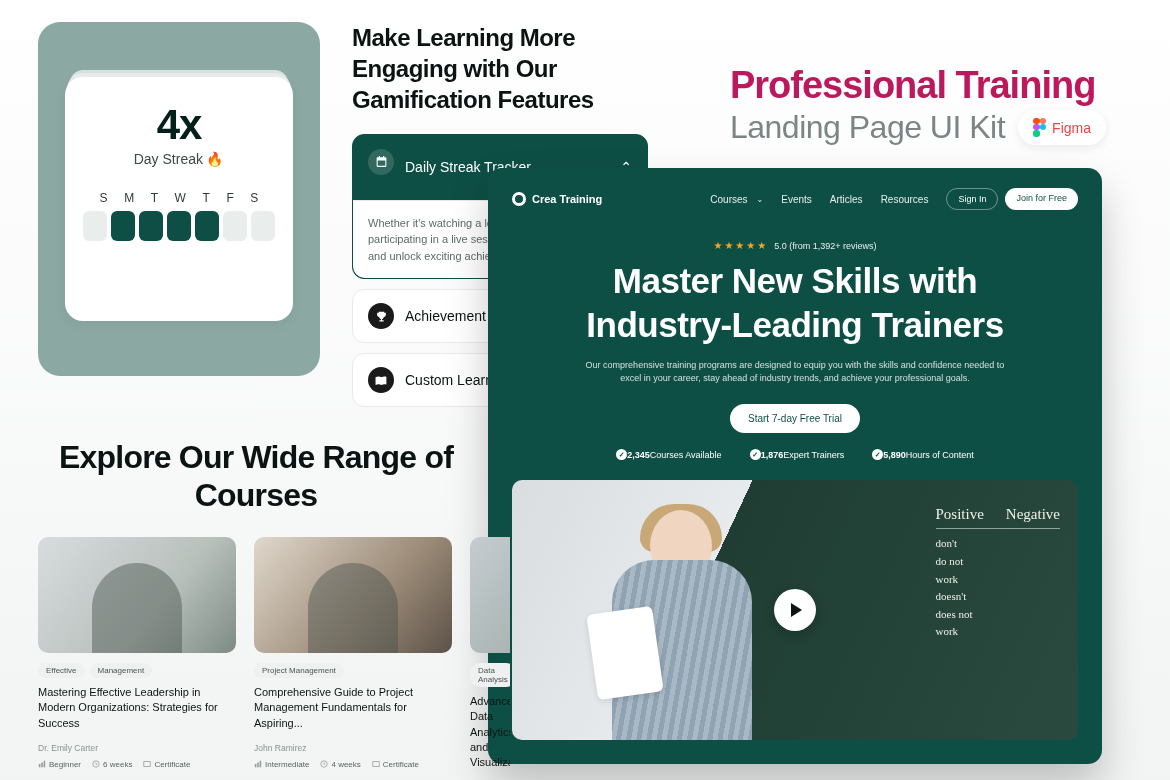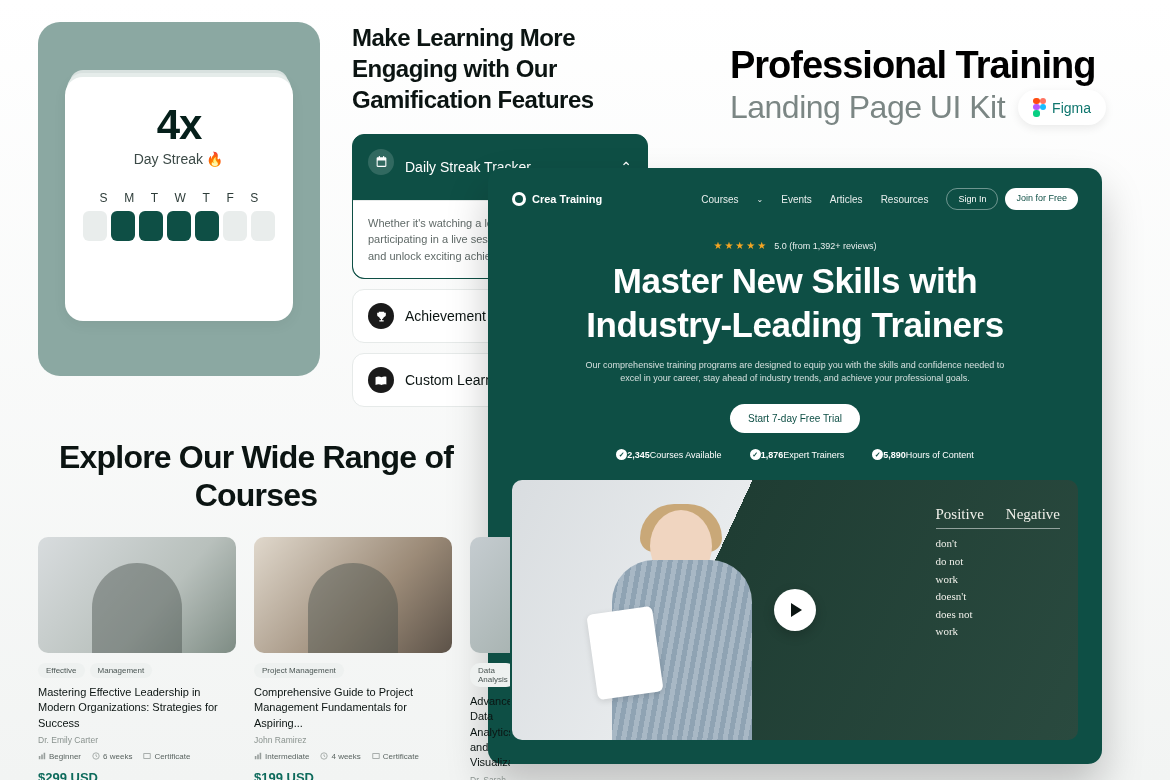"Professional Training" .promo-h { color: #000000 -> #be185d; margin-top: none -> 20px }
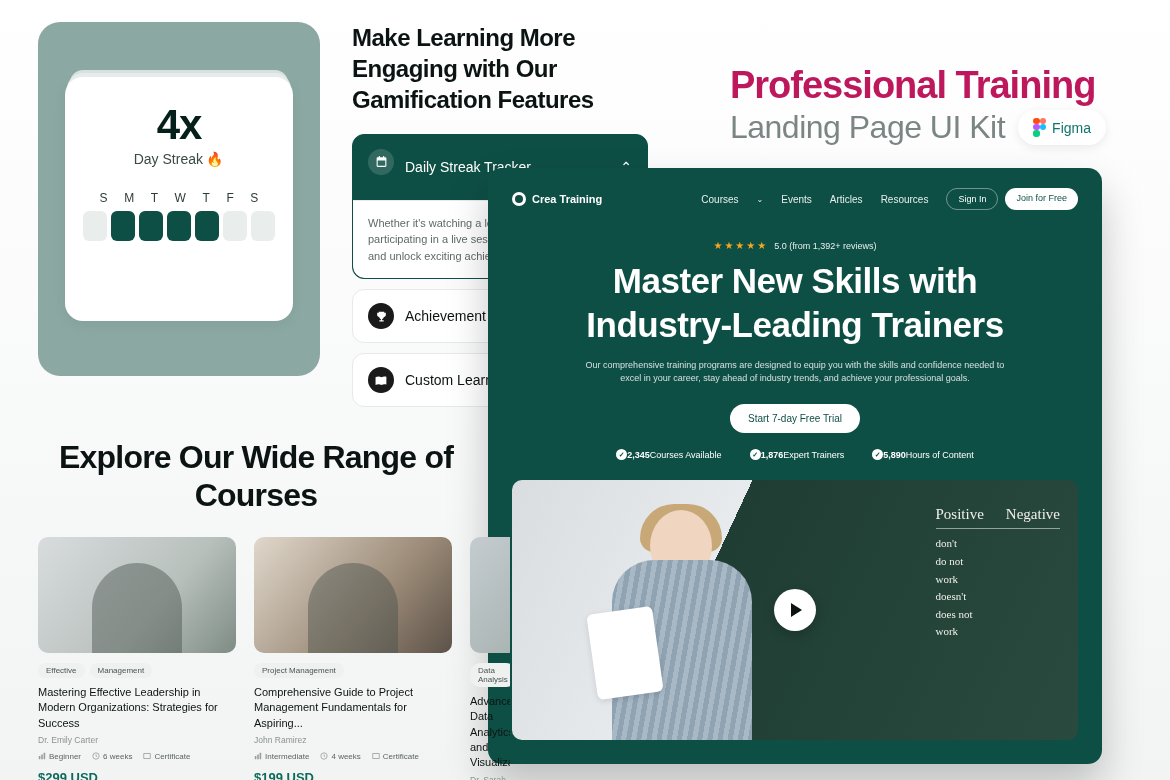"Figma" .figma-badge { color: #0f766e -> #ef4444 }
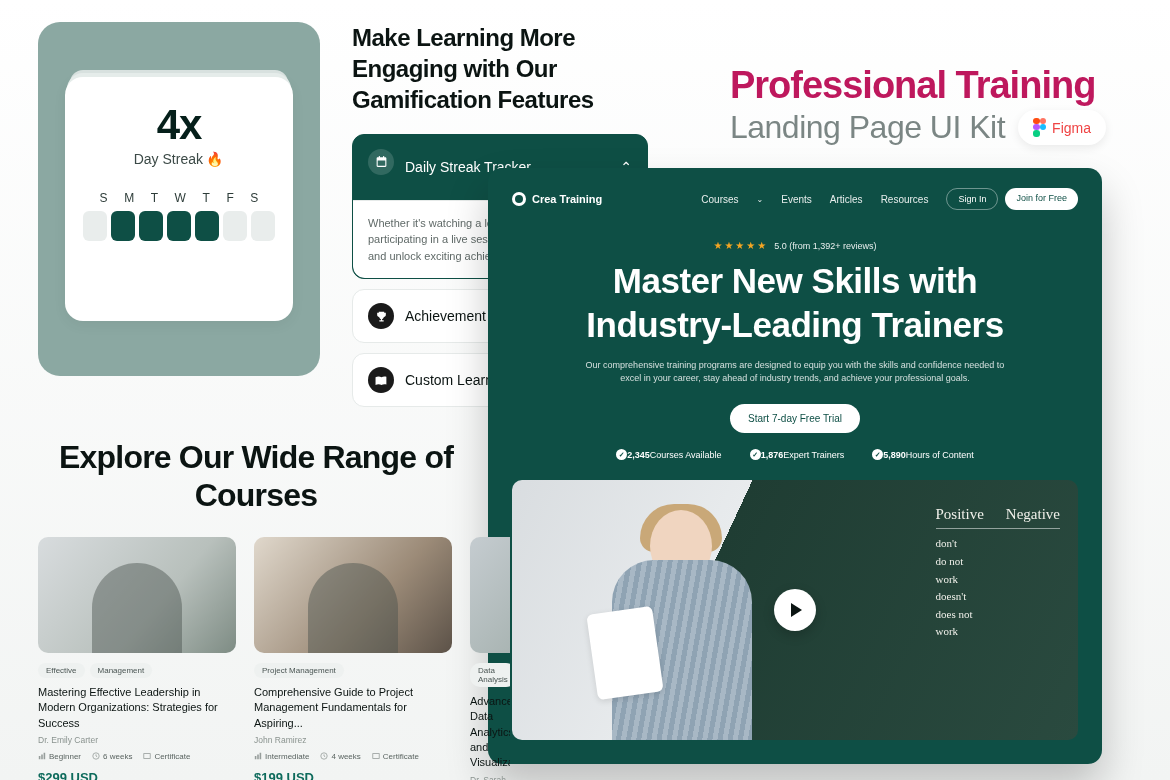"Courses" .nav-link { gap: 18px -> 9px }
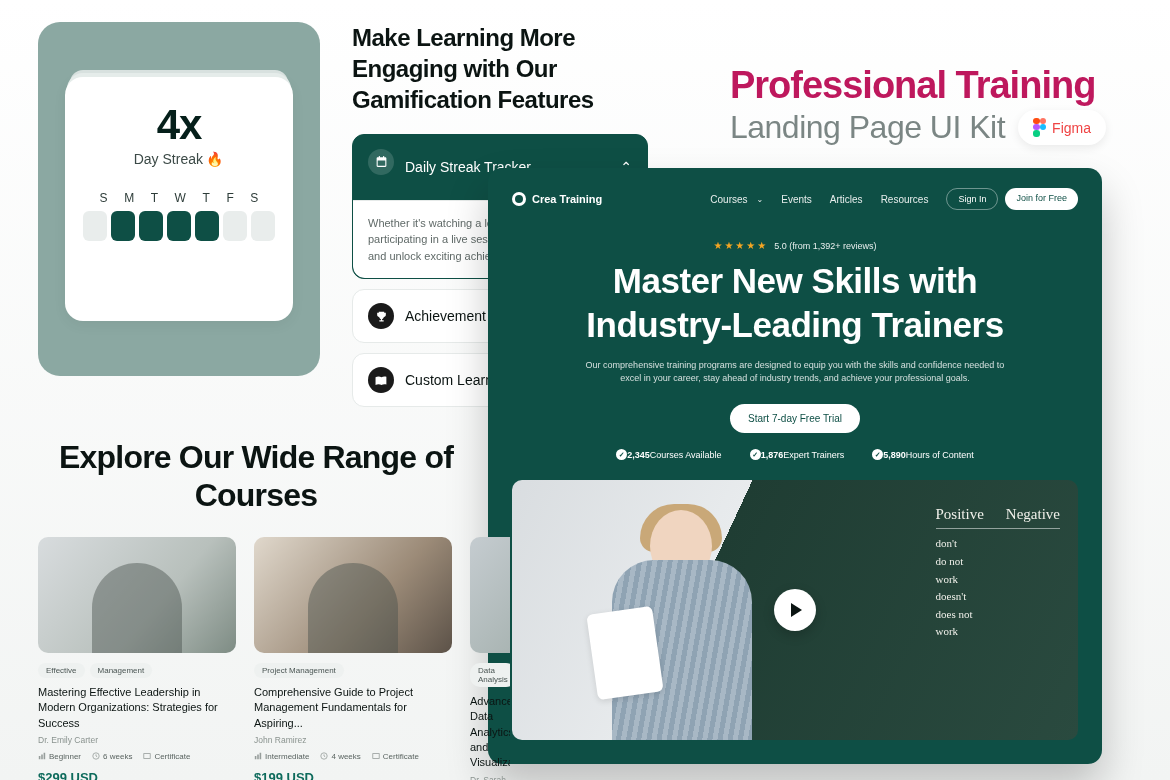"Dr. Emily Carter" .course-author { margin-top: 4px -> 12px }
